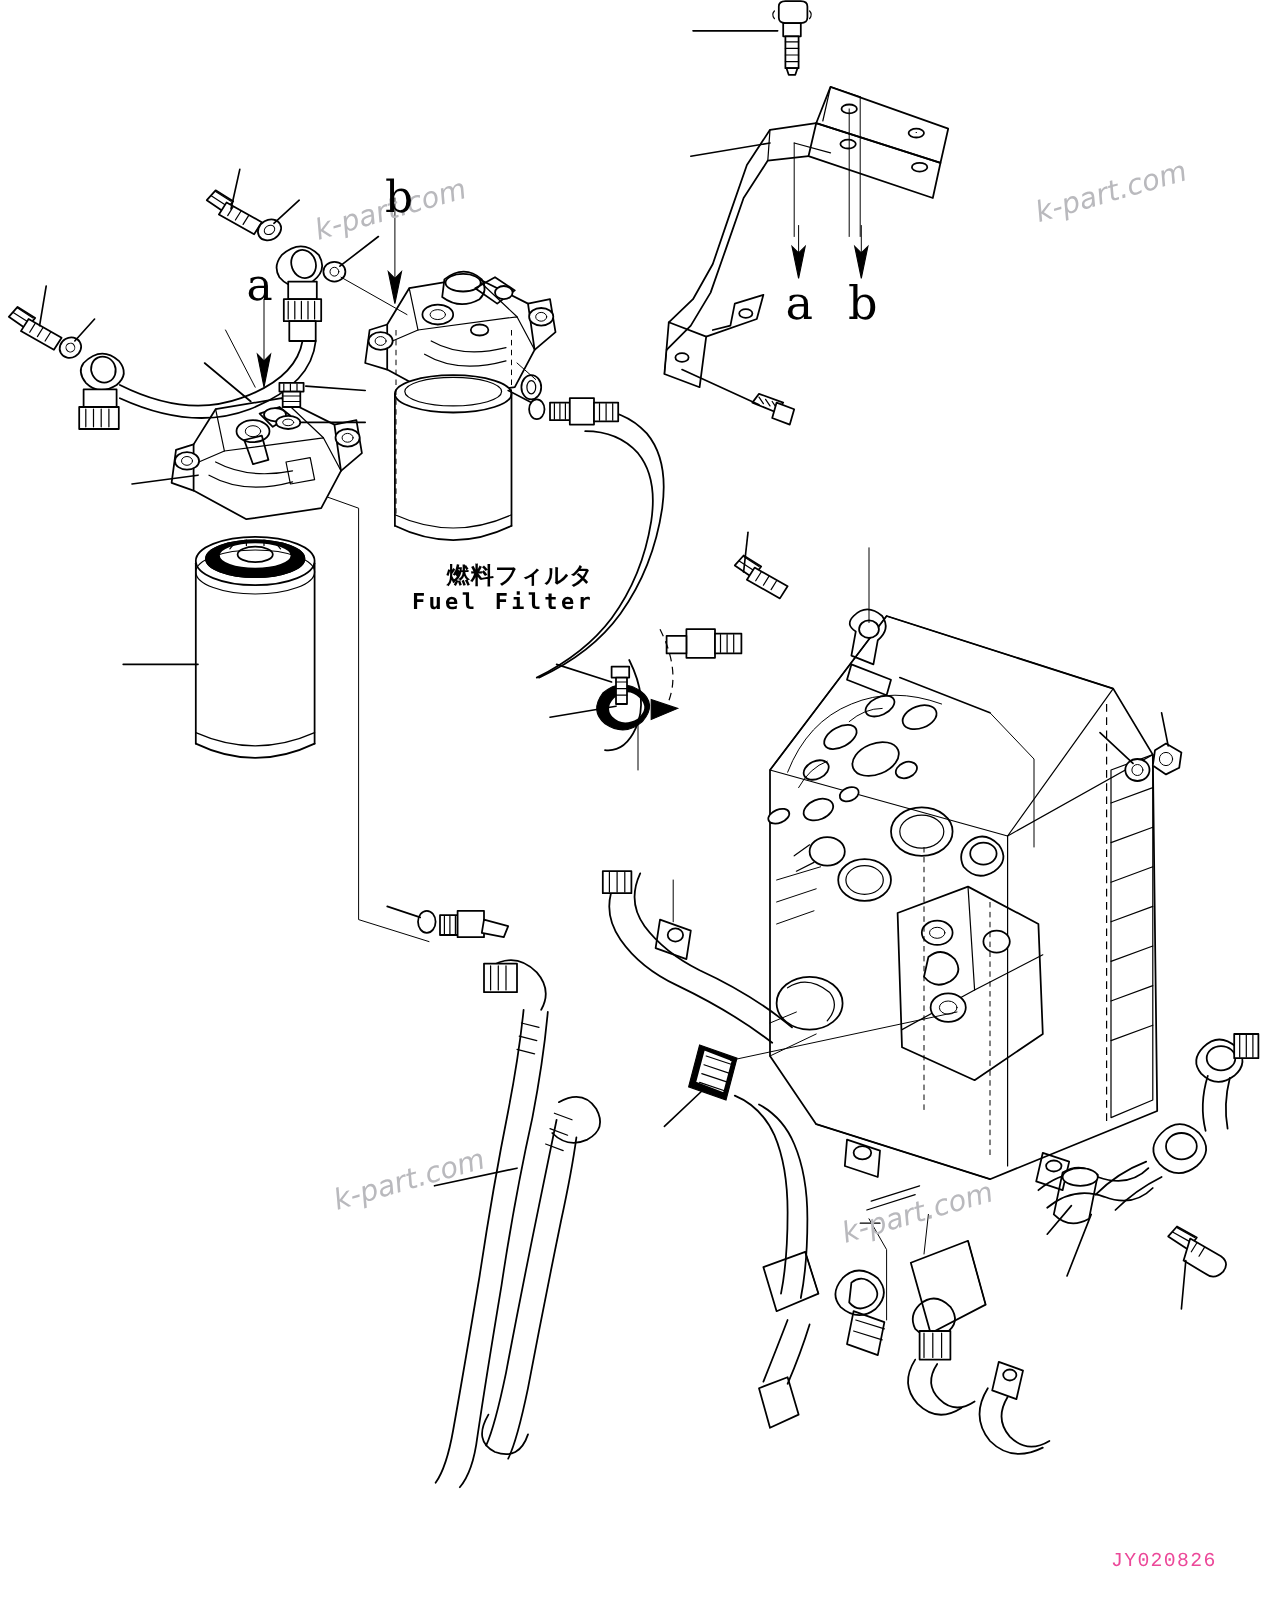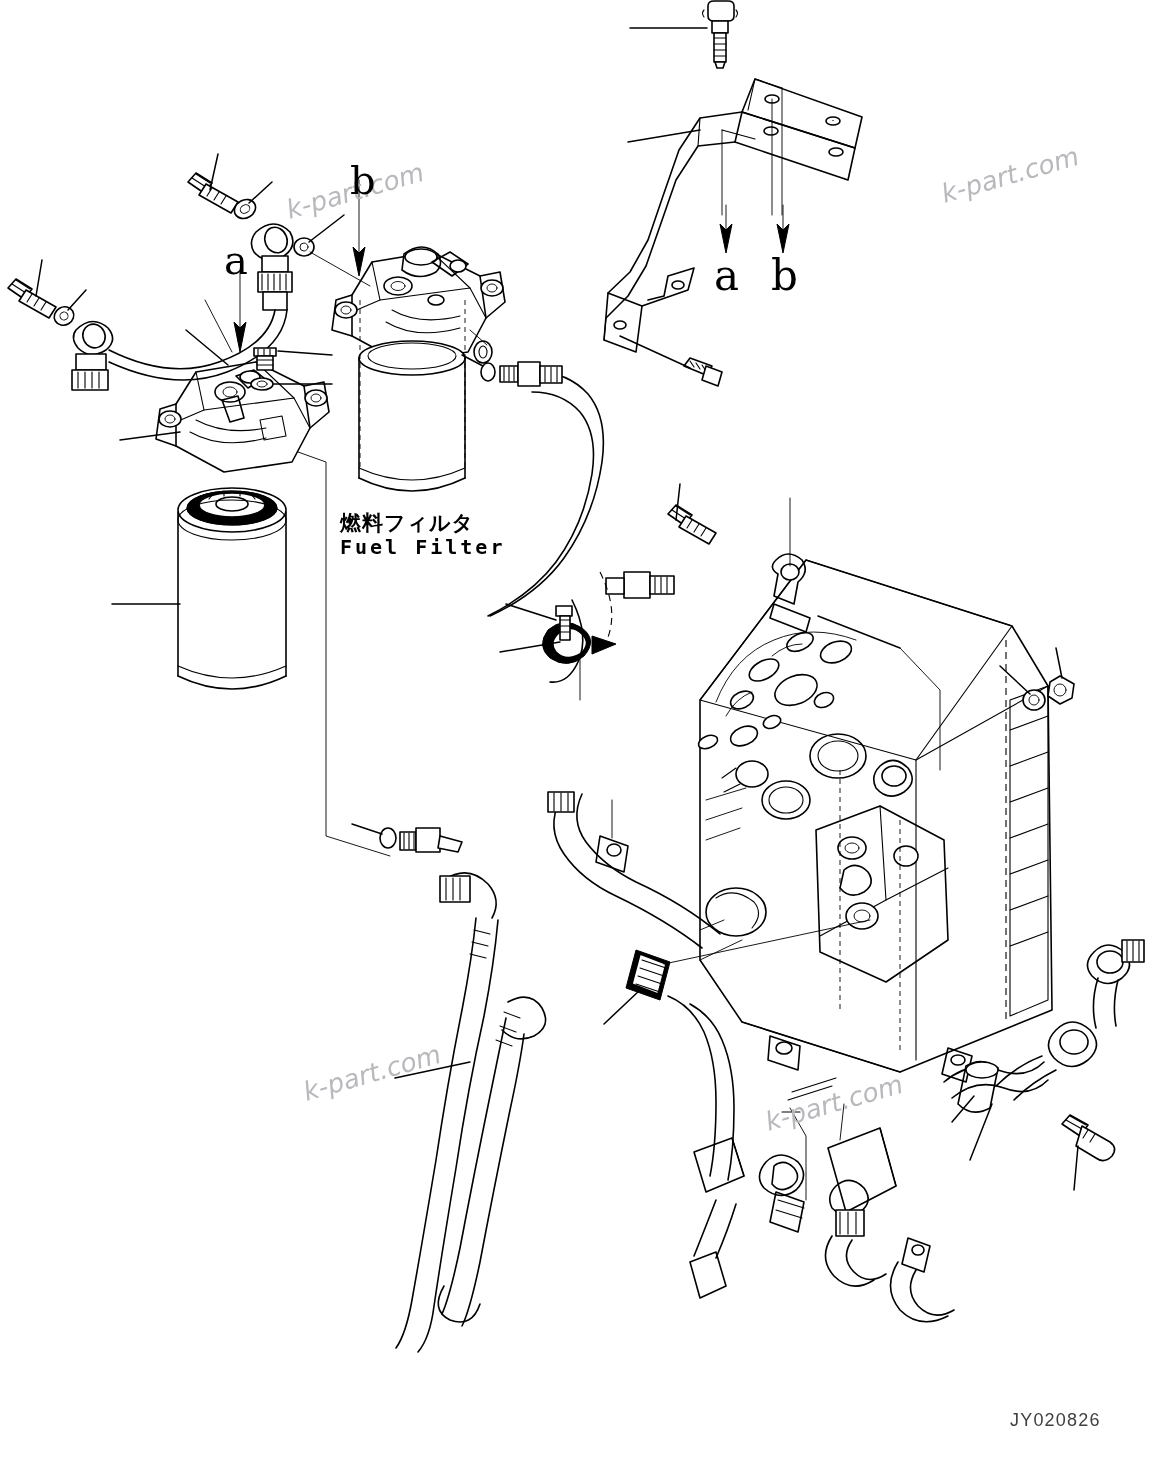"燃料フィルタ" .cap { text-align: left -> right }
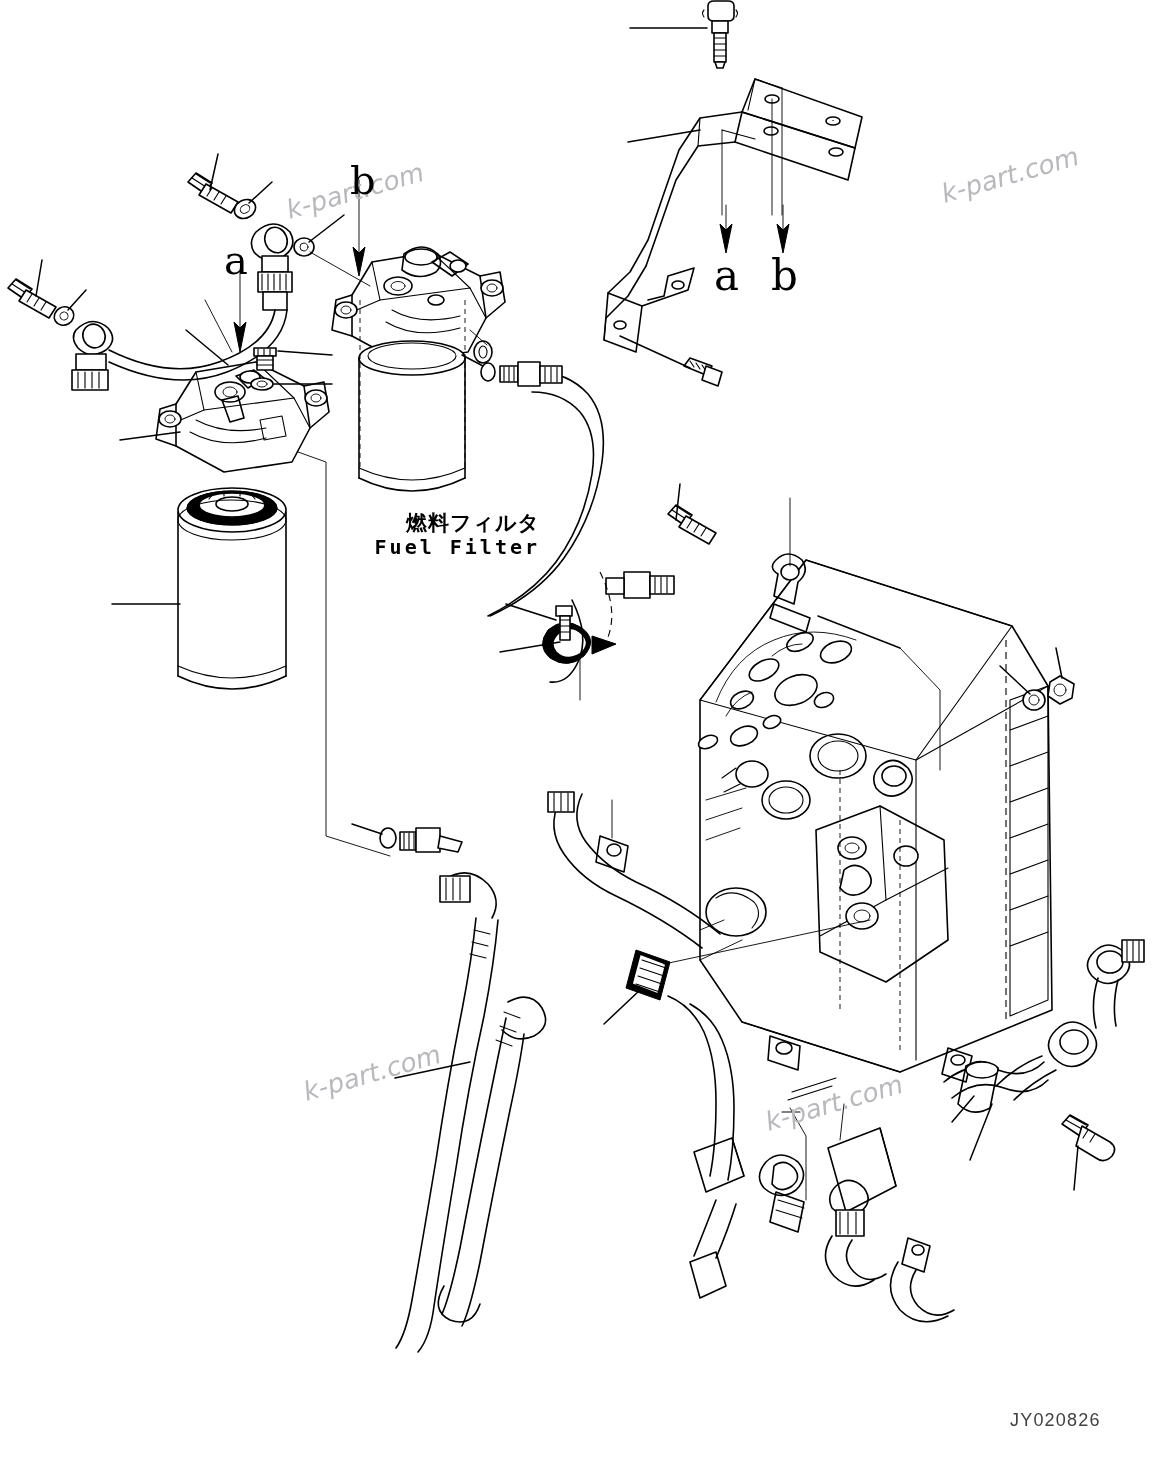"JY020826" #partno { color: #404040 -> #ec4899; font-family: Liberation Sans, sans-serif -> Liberation Mono, monospace }
